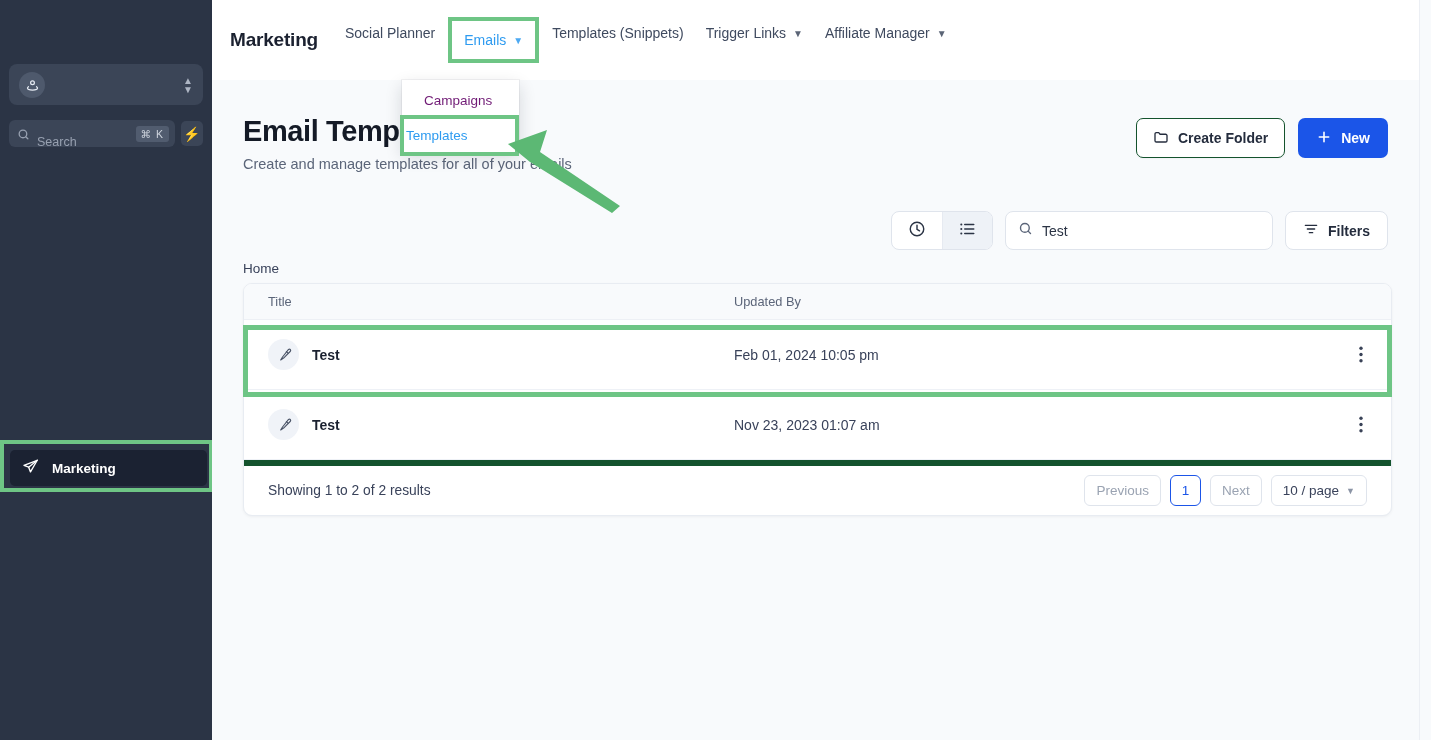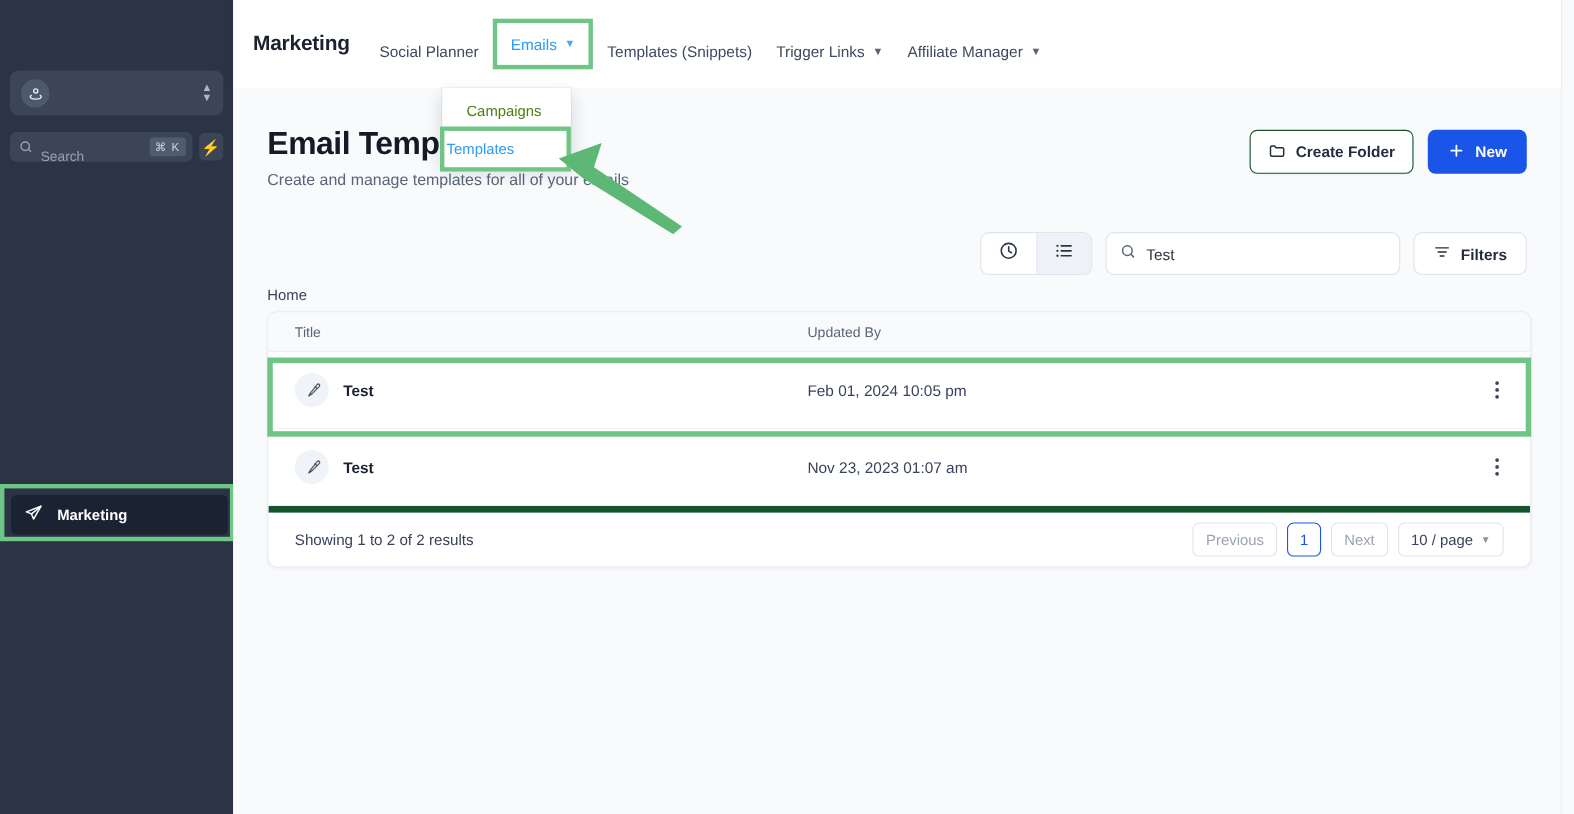"Social Planner" .navtabs { align-items: flex-end -> flex-start }
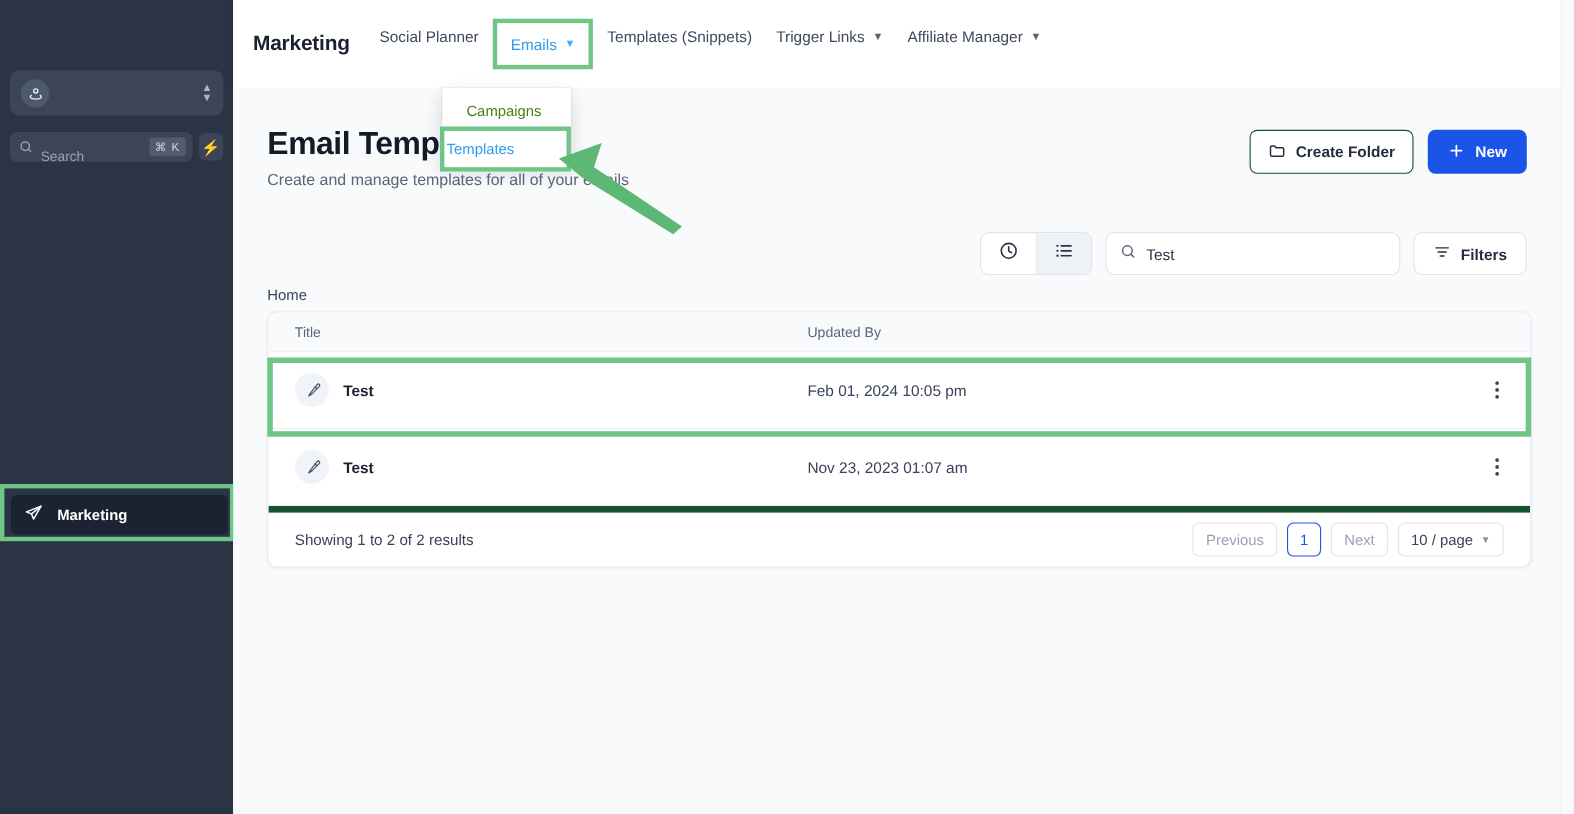"Campaigns" .dd-item { color: #4d7c0f -> #701a75 }
